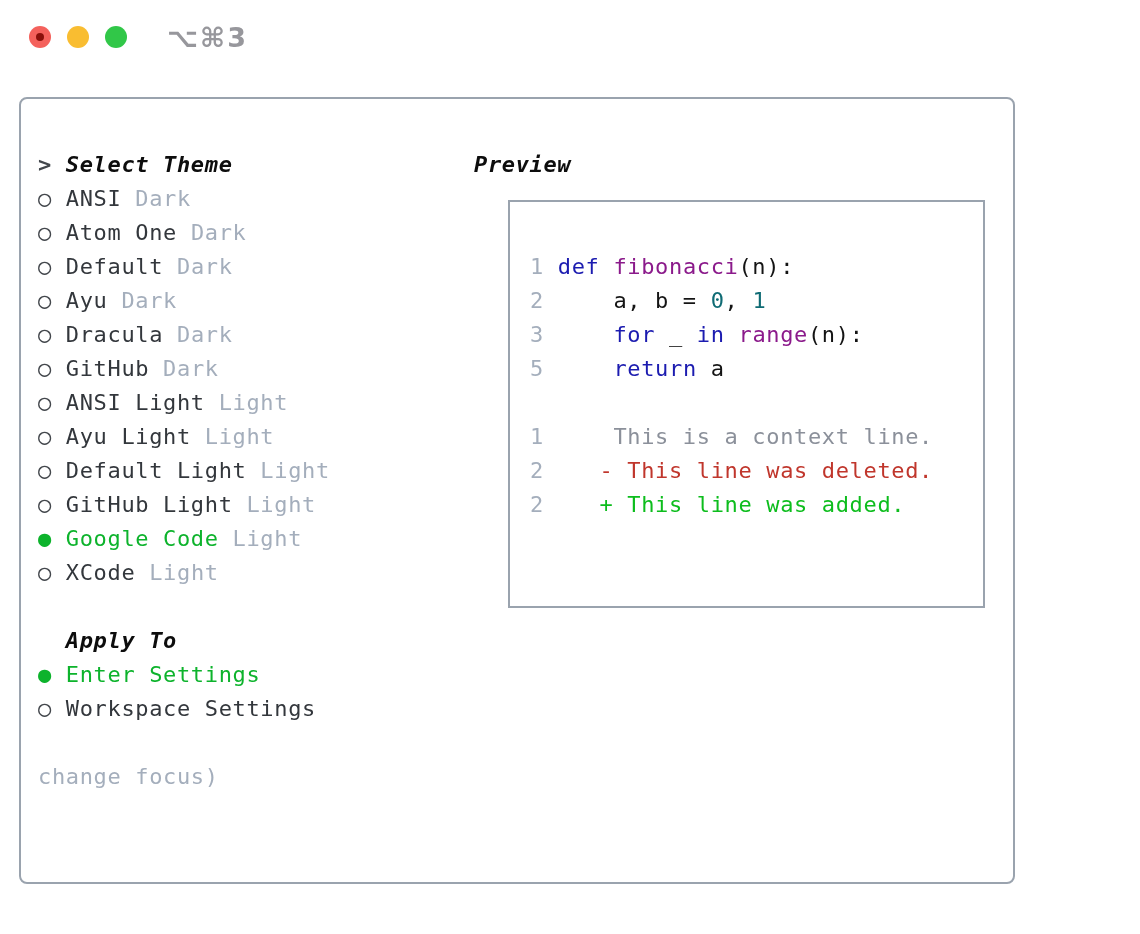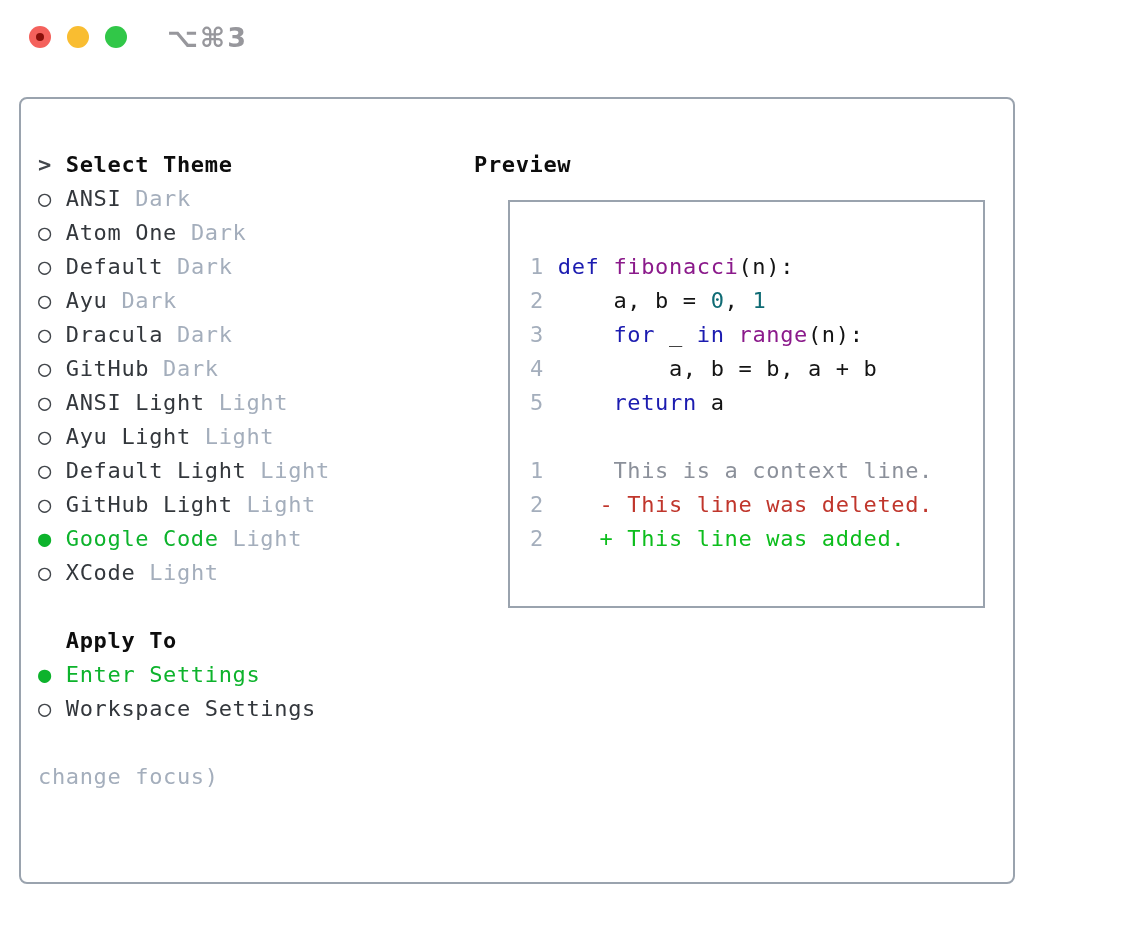"> Select Theme" .hdr { font-style: none -> italic }
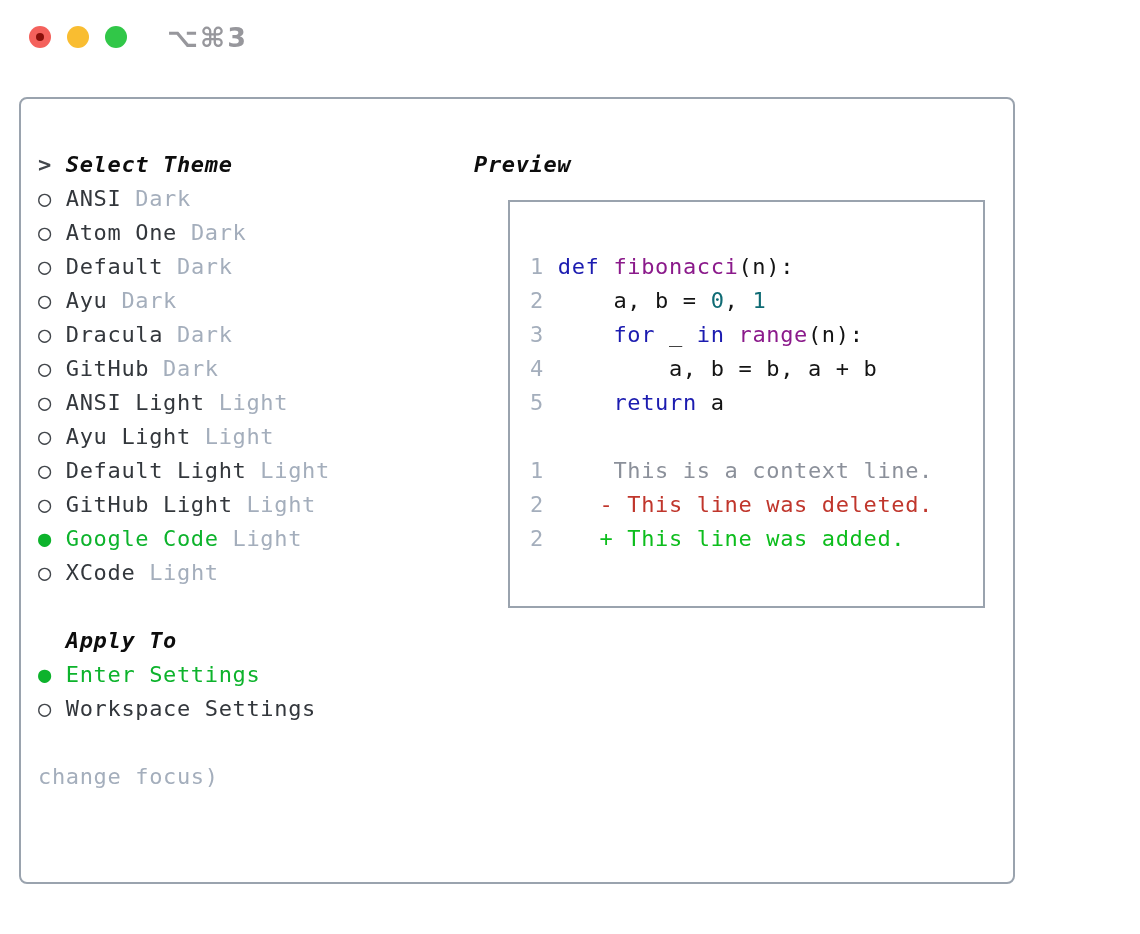"4 a, b = b," div.row { html: <div><span>4</span><span> </span><span> a, b = b, a + b</span></div> -> none }
